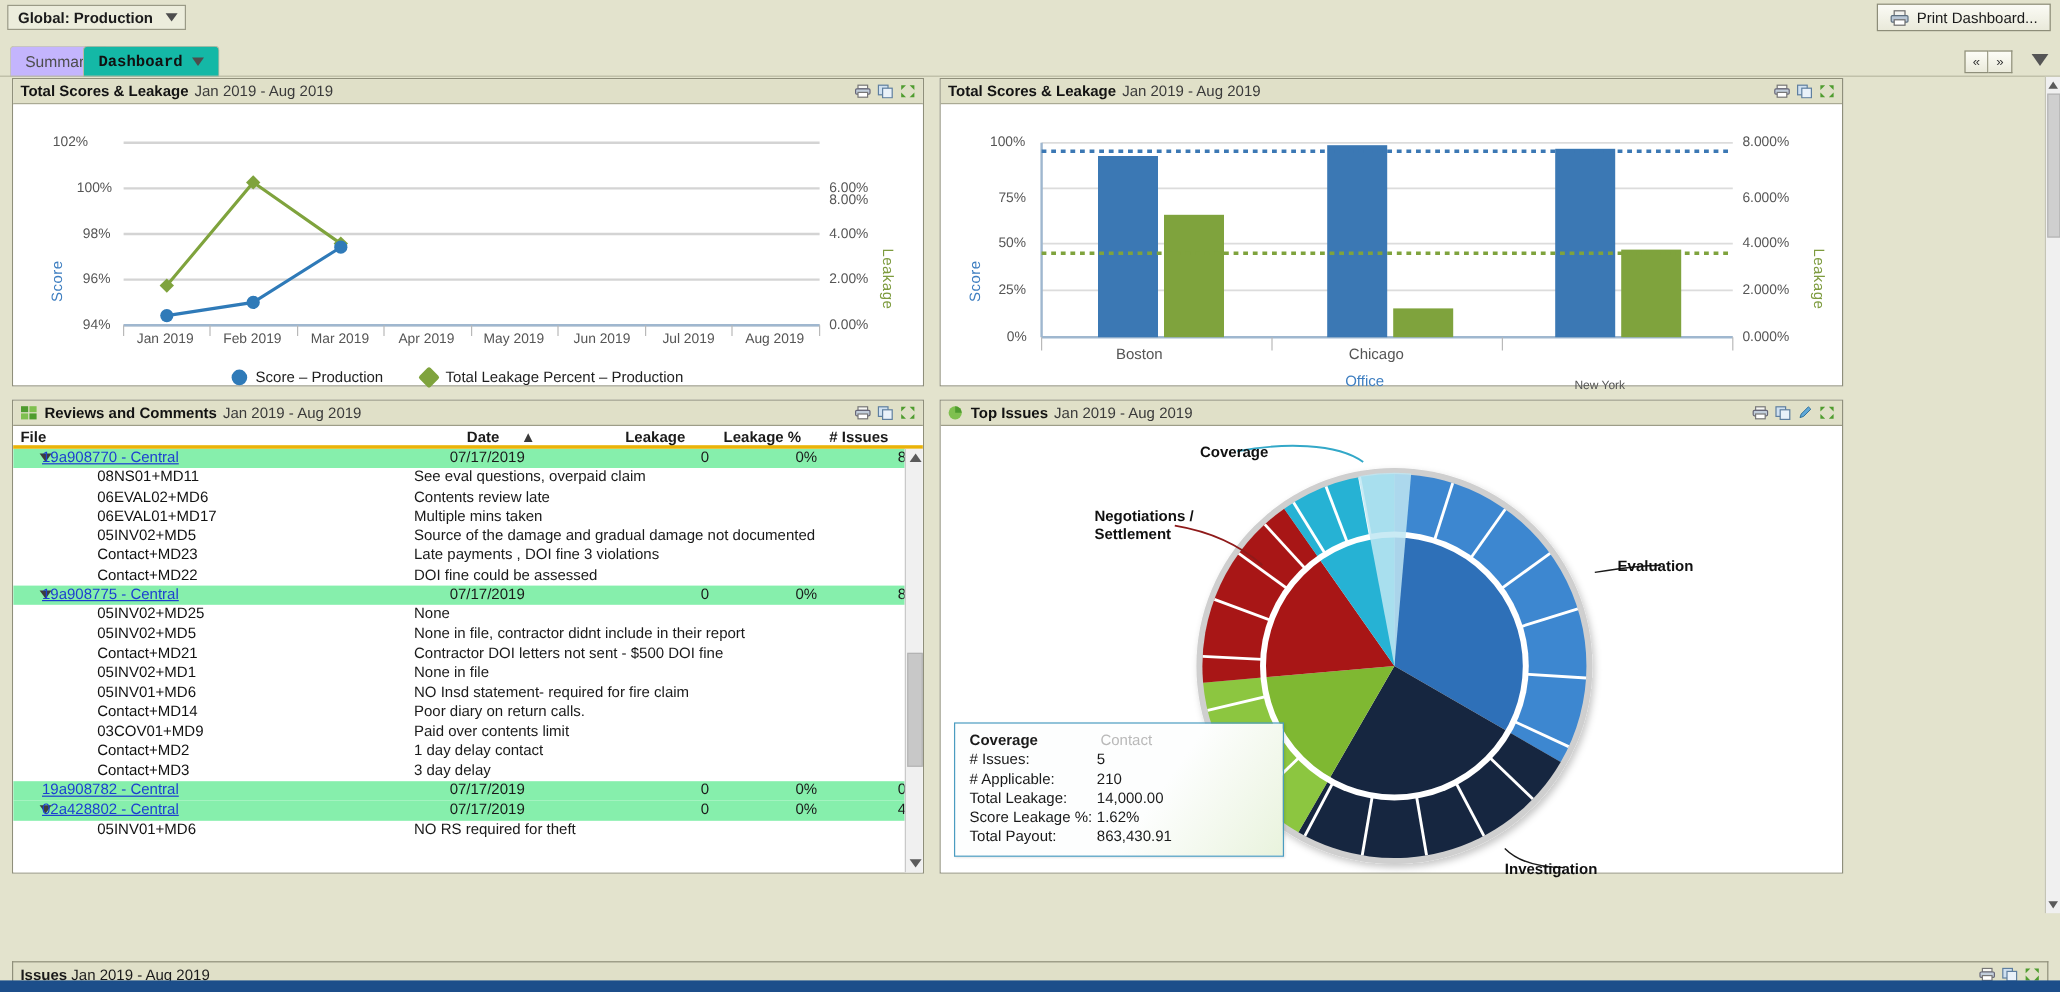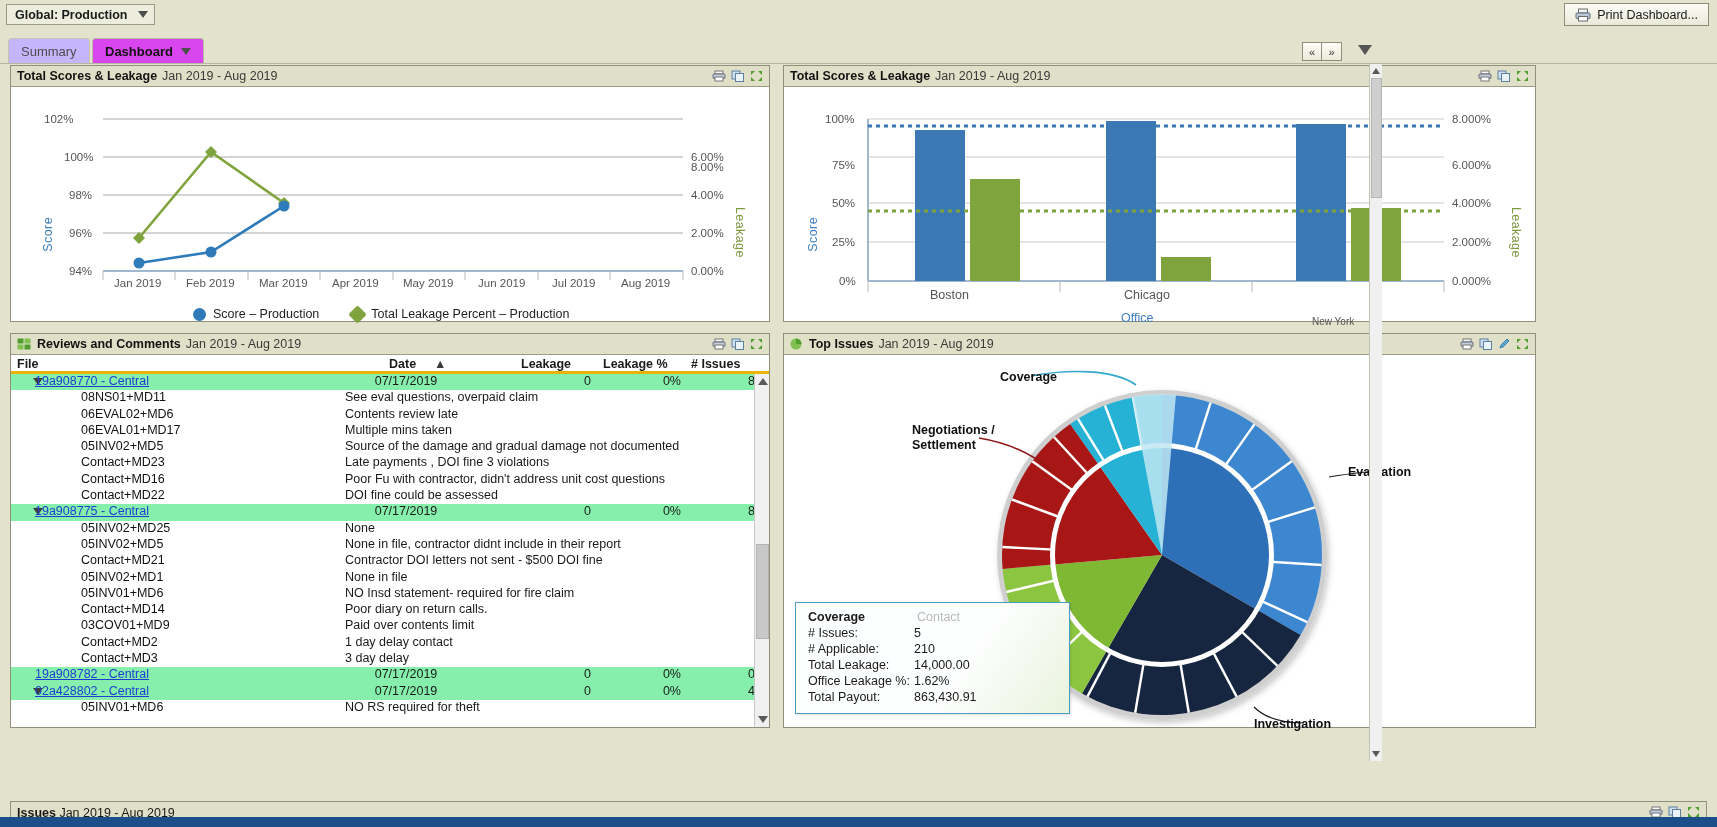"Global: Production" .app { width: 1382px -> 1717px }
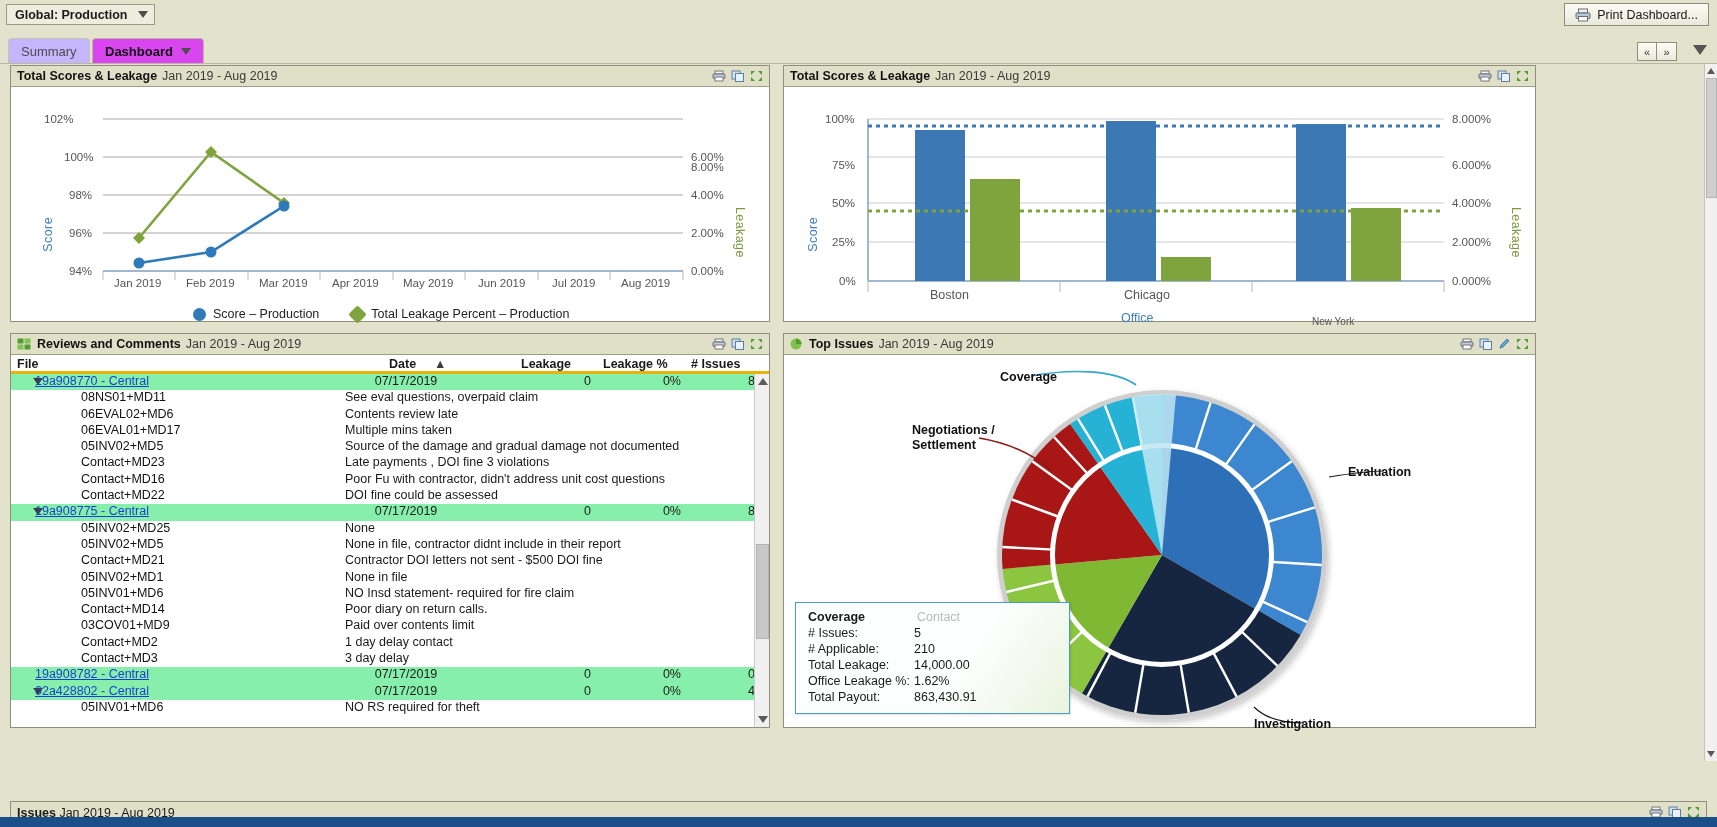"Dashboard" .tab.active { background: #d946ef -> #14b8a6; font-family: none -> Liberation Mono, monospace; left: 92px -> 69px }
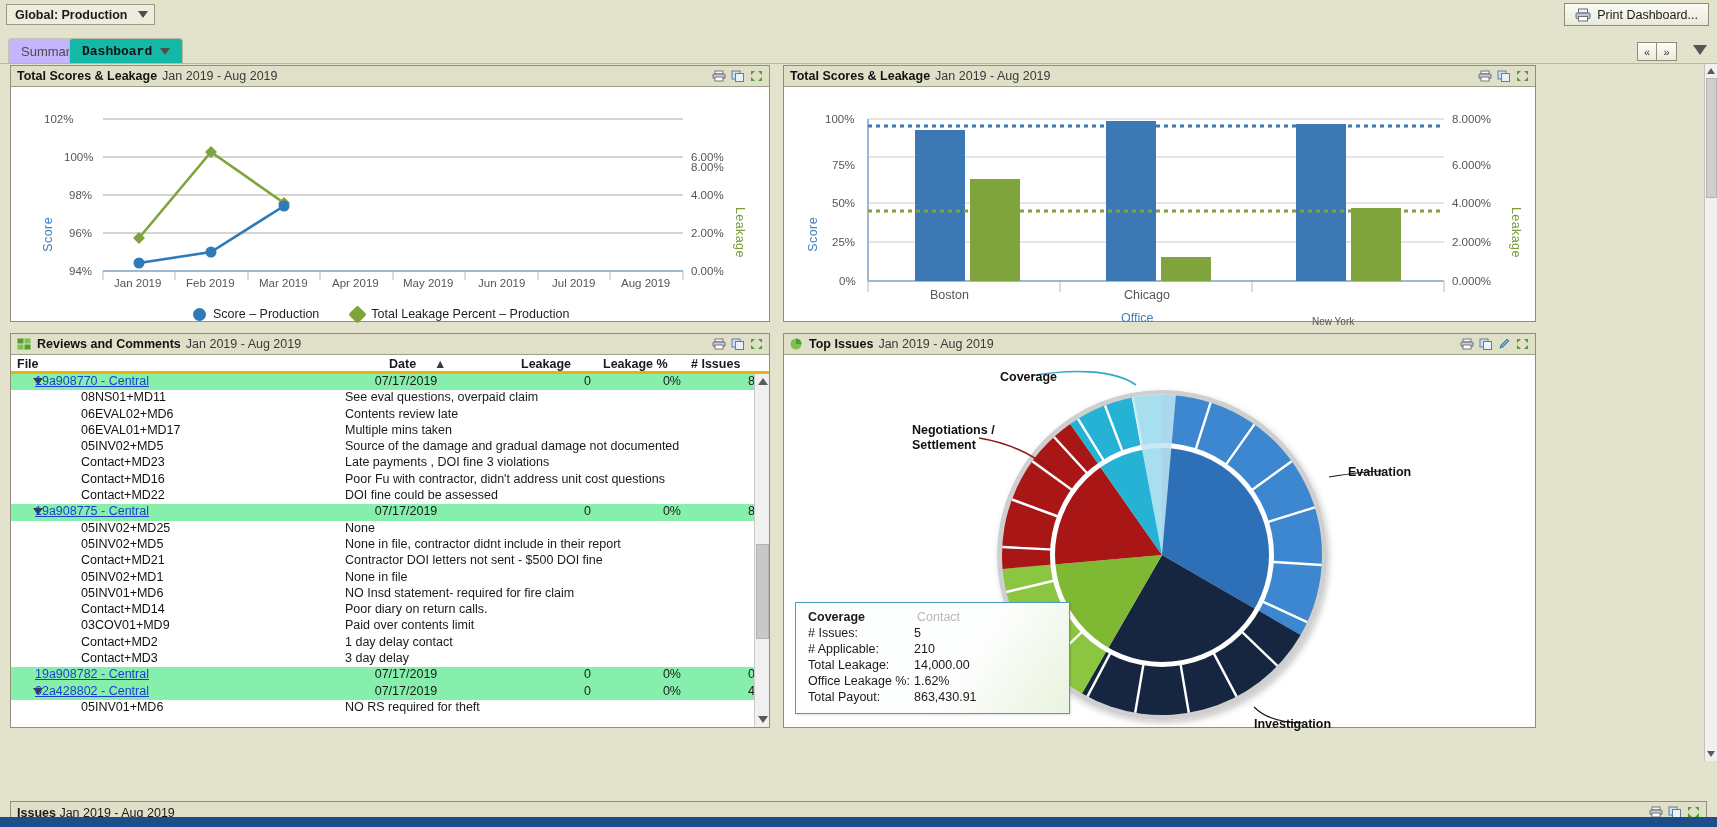"Contact+MD16" div.row { html: <div> <span>Contact+MD16</span> <span>Poor Fu with contractor, didn't address unit cost questions</span> </div> -> none }
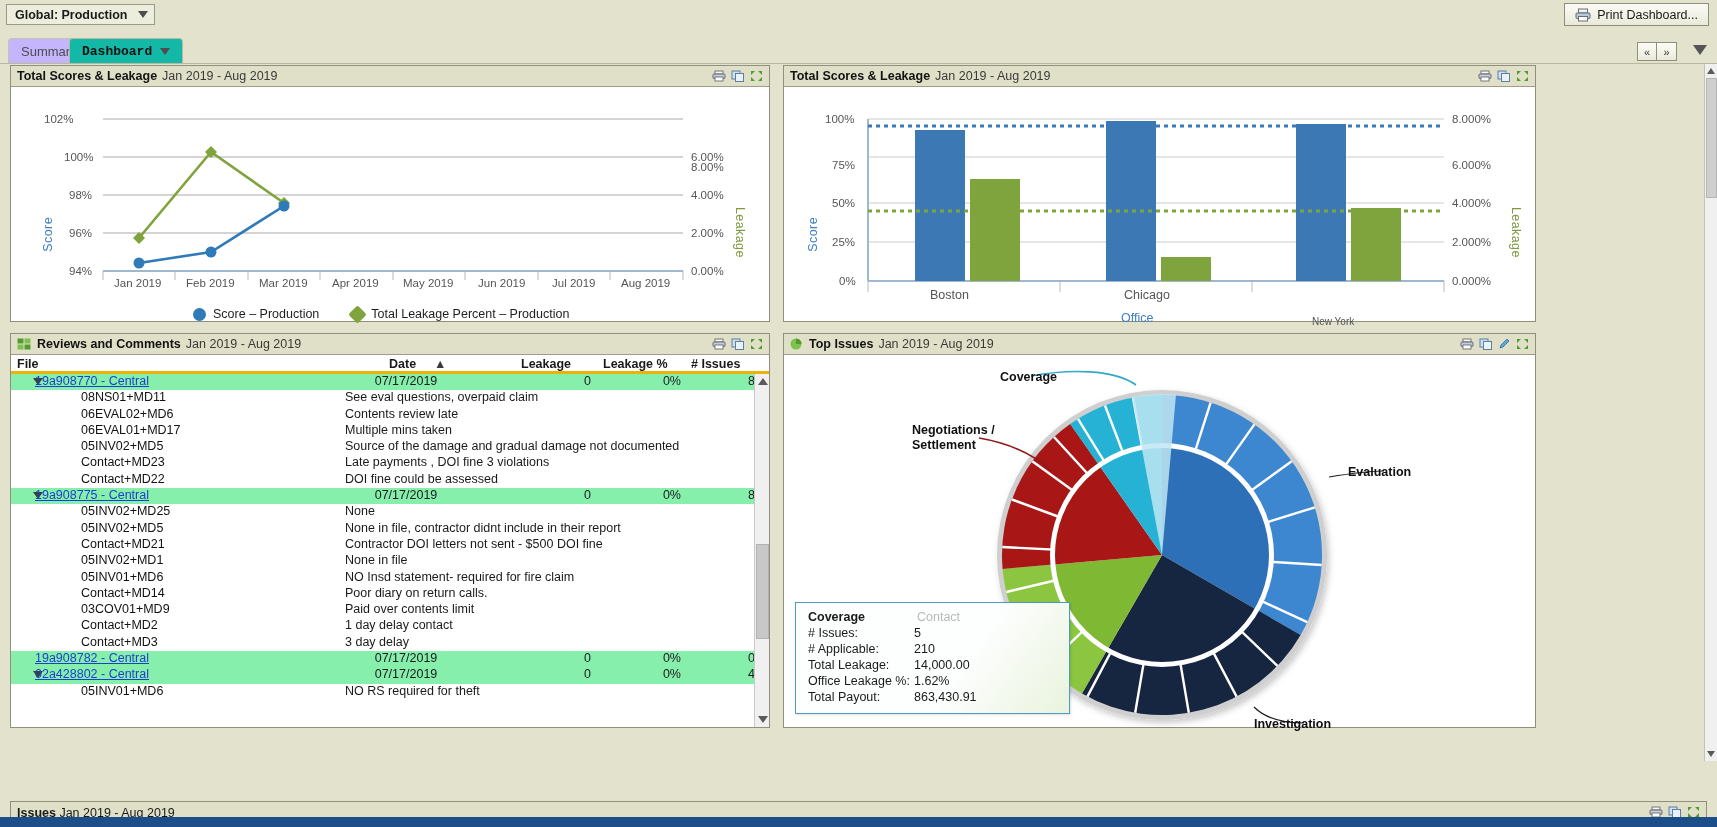"Office Leakage %:" span.k { text: Office -> Score }
